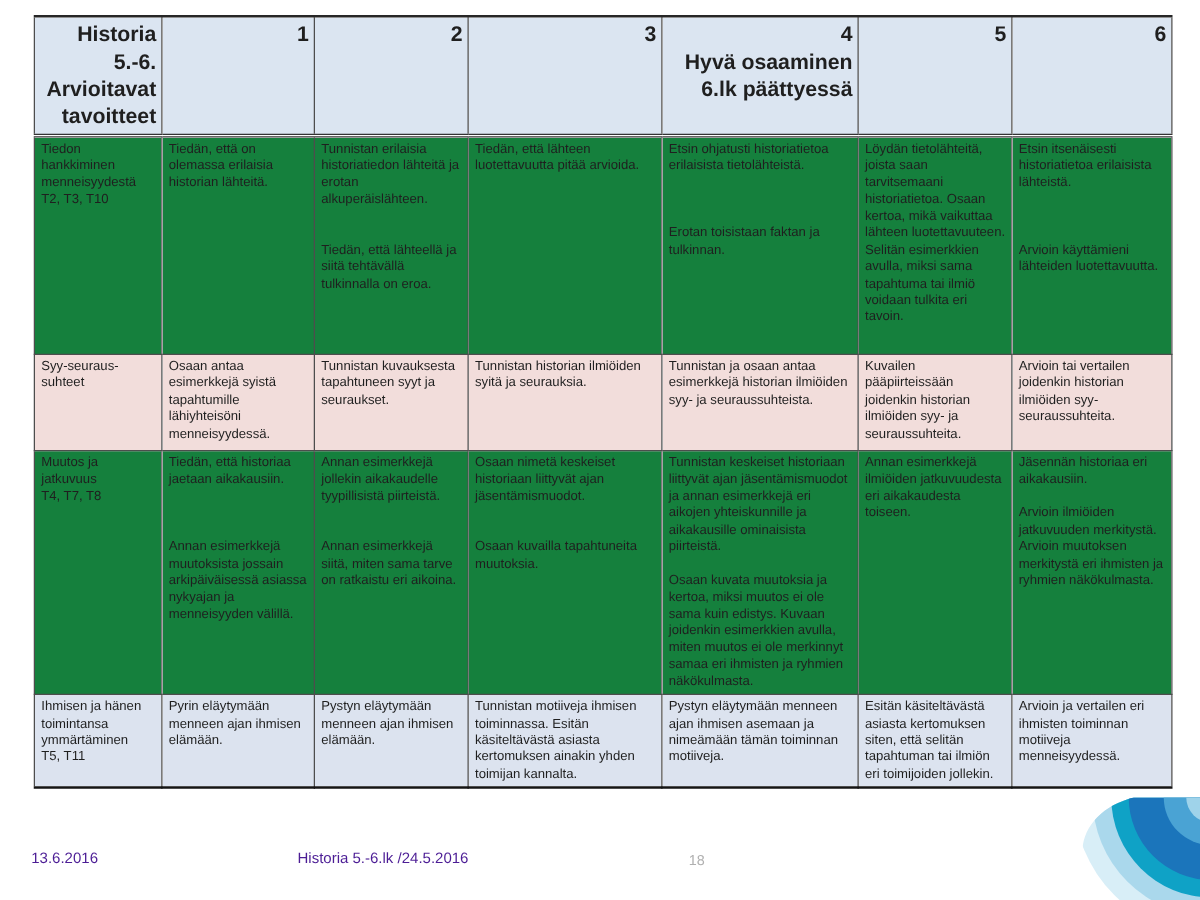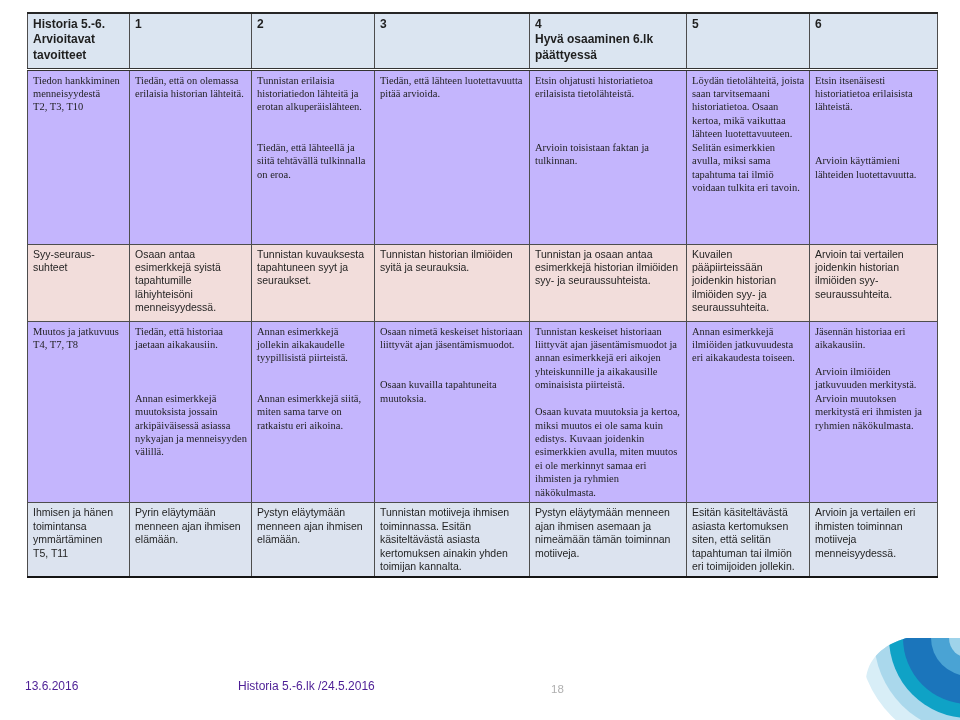"Historia 5.-6." table.assess th { font-size: 12px -> 17px; text-align: none -> right }
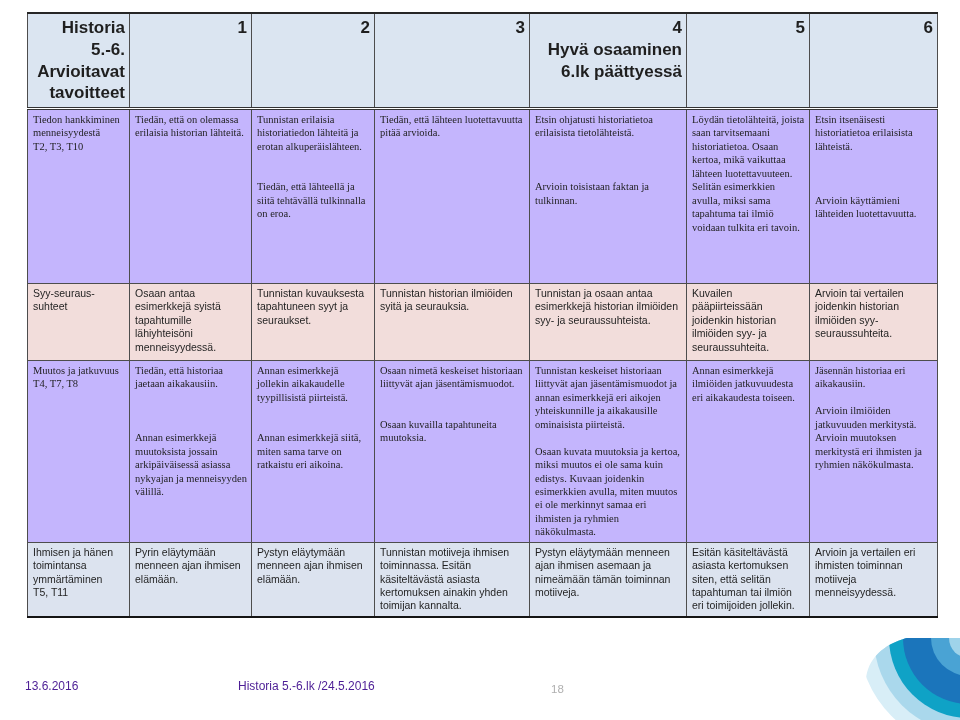"Tiedon hankkiminen menneisyydestä" tr.band-white td { background: #c4b5fd -> #15803d; font-family: Liberation Serif, serif -> none }
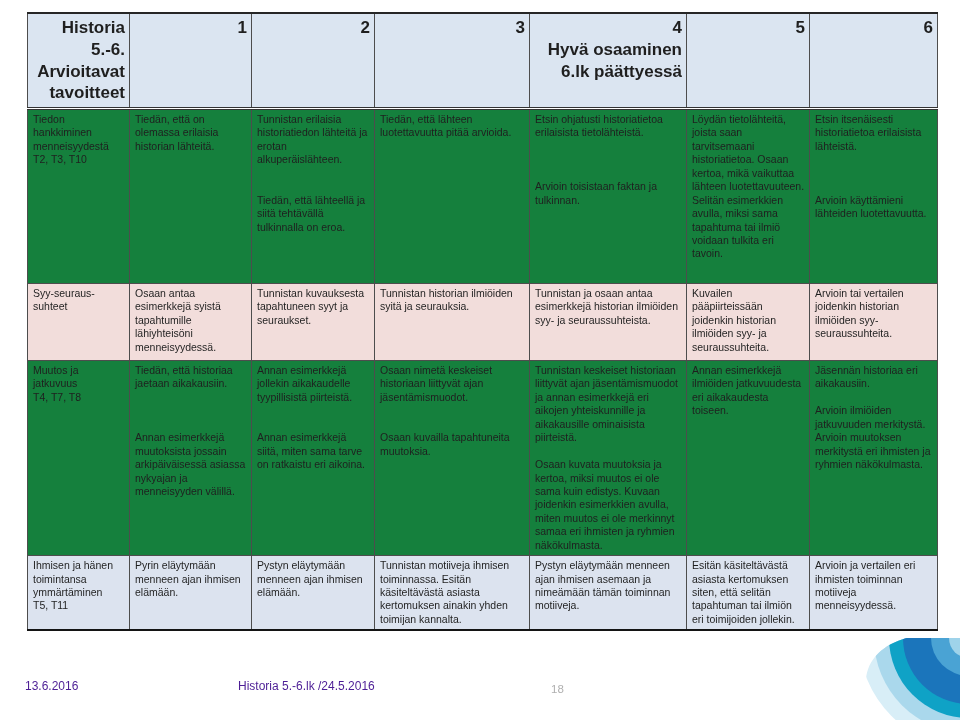"Etsin ohjatusti historiatietoa" td { text: Arvioin -> Erotan }
